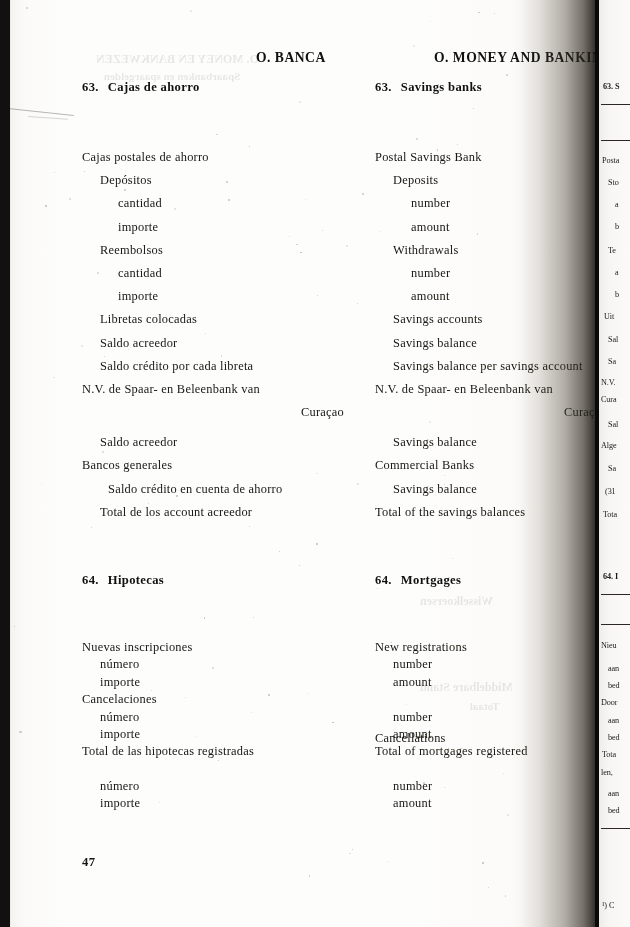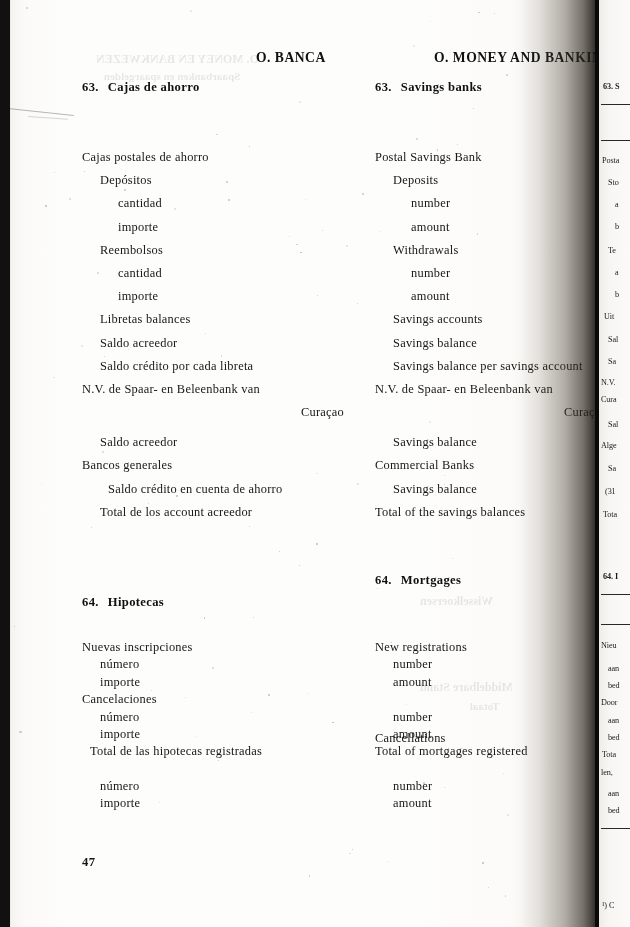"Libretas balances" div.line { text: balances -> colocadas }
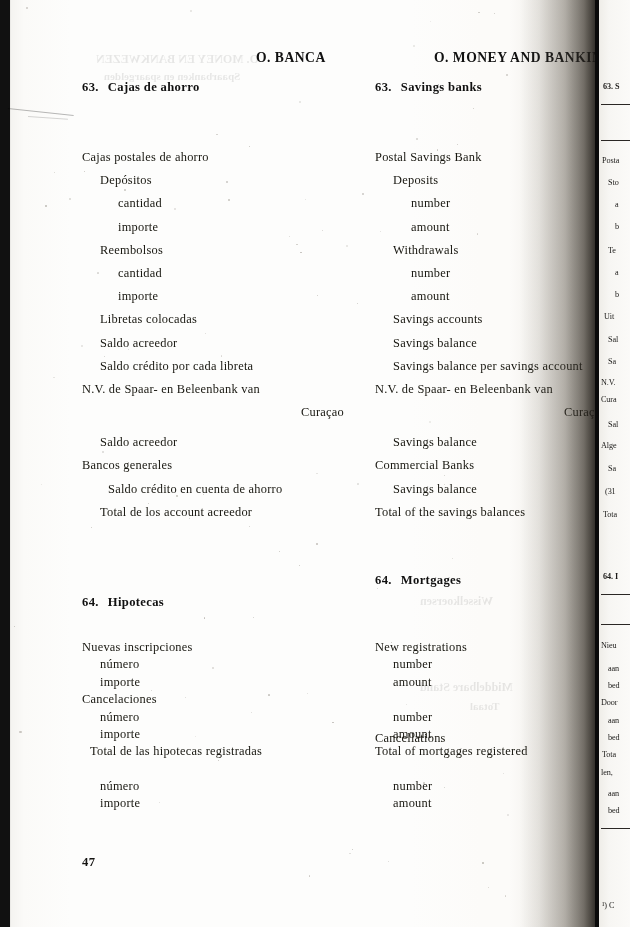"64. Hipotecas" div.sec { margin-top: 22px -> none }
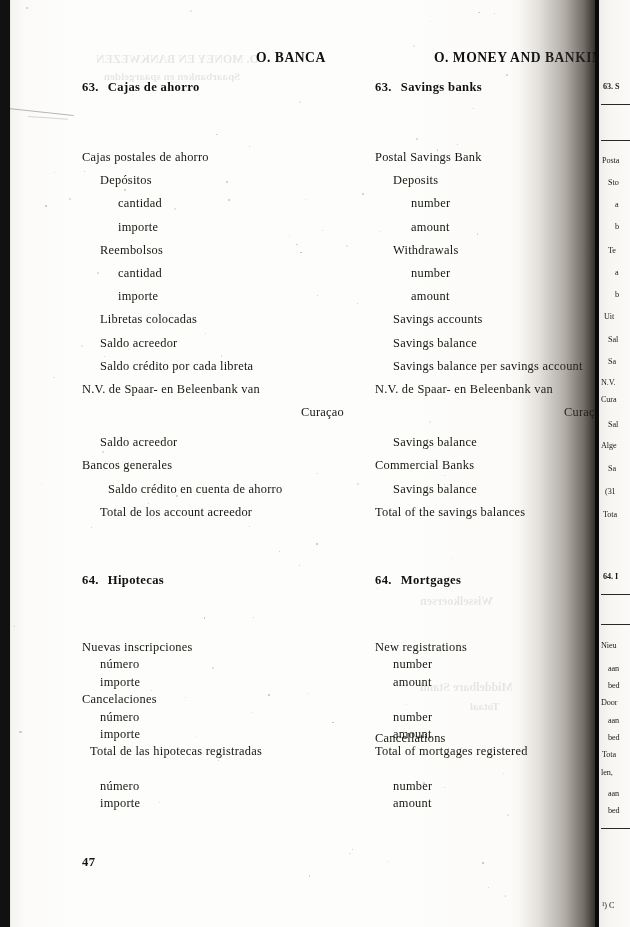"Total de las hipotecas registradas" div.line { margin-left: 8px -> 0px }
